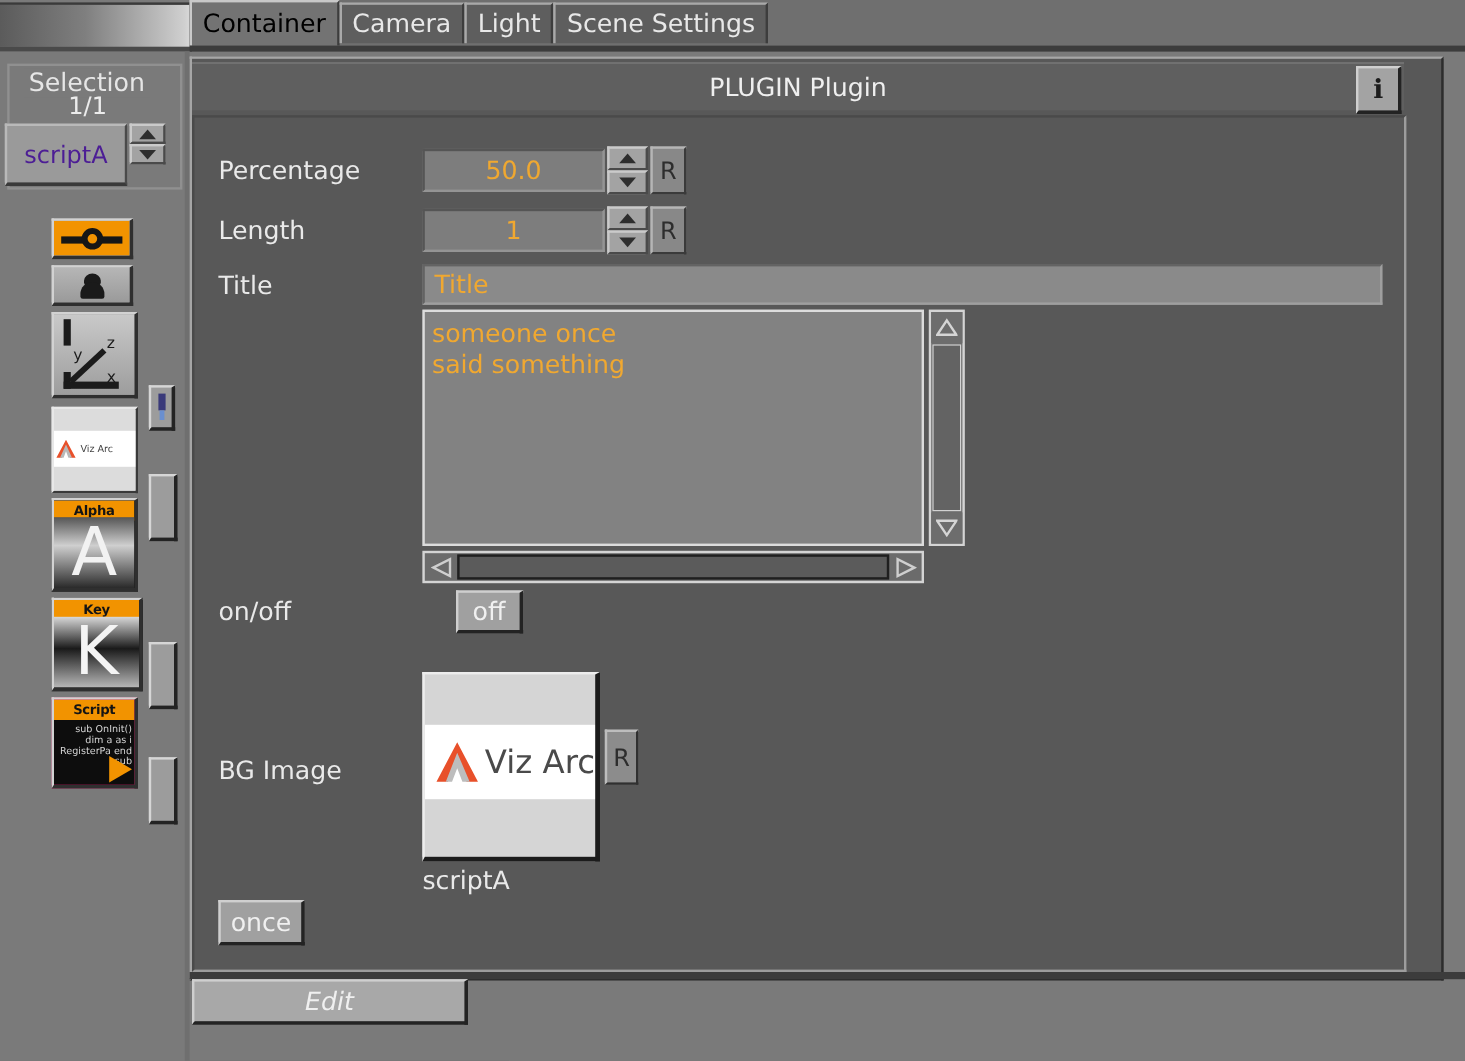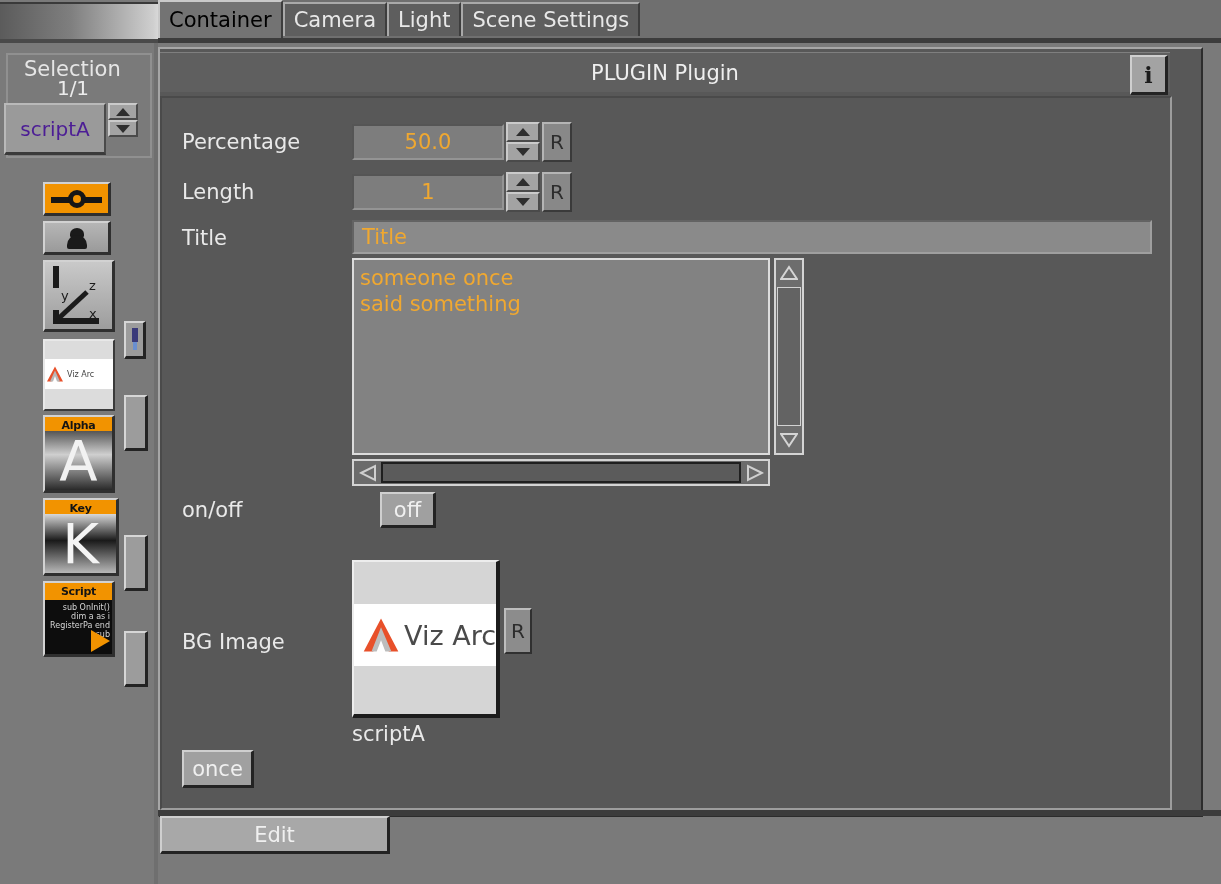"Edit" .btn-edit { font-style: none -> italic }
